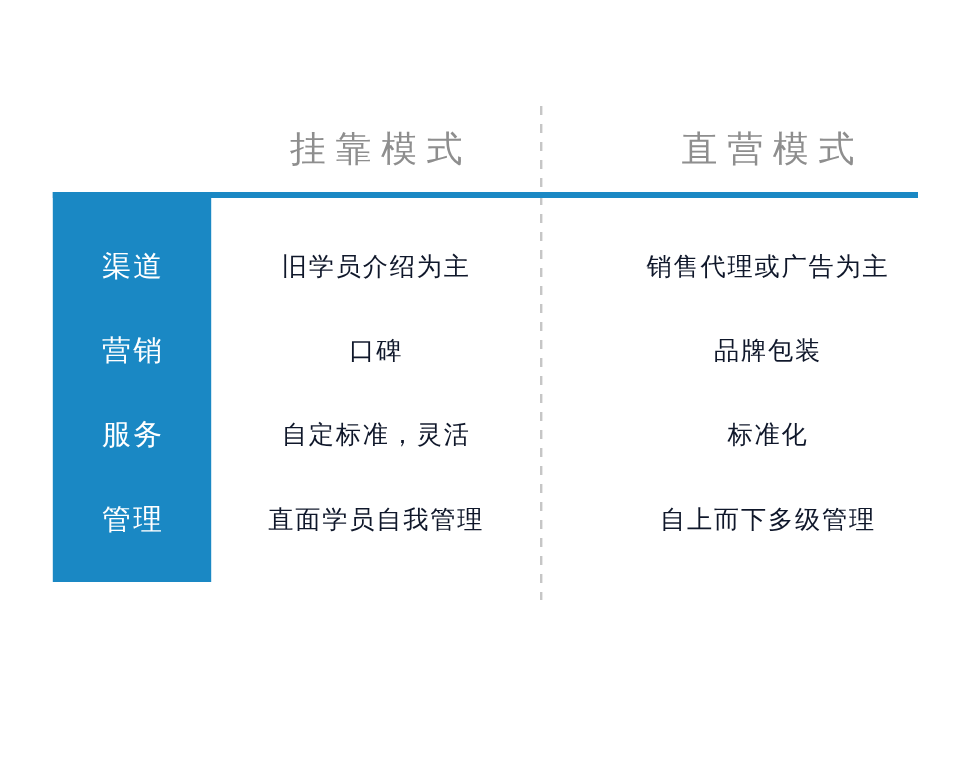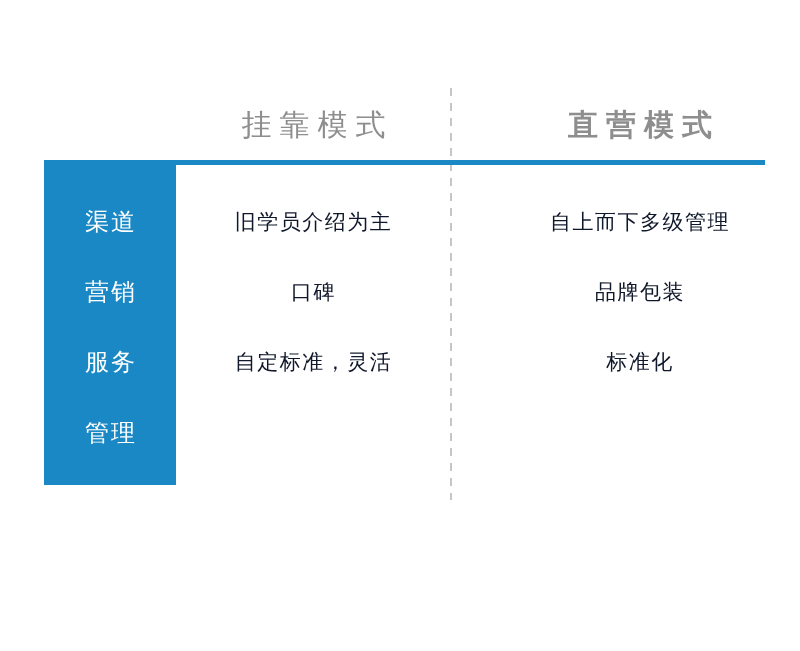"直营模式" .col-header-right { font-weight: bold -> none }
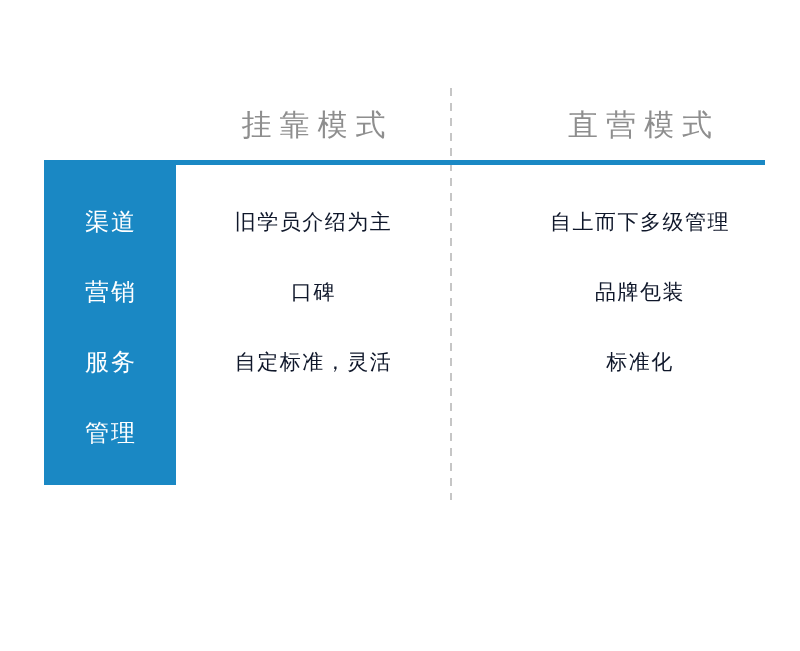"自上而下多级管理" div.cell { text: 自上而下多级管理 -> 销售代理或广告为主 }
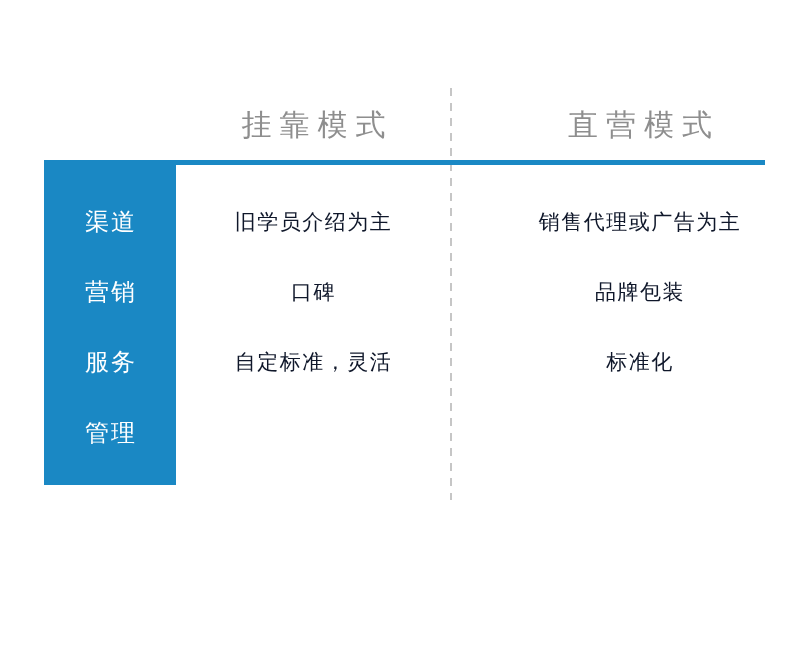"直面学员自我管理" div.cell { html: none -> <div>直面学员自我管理</div> }
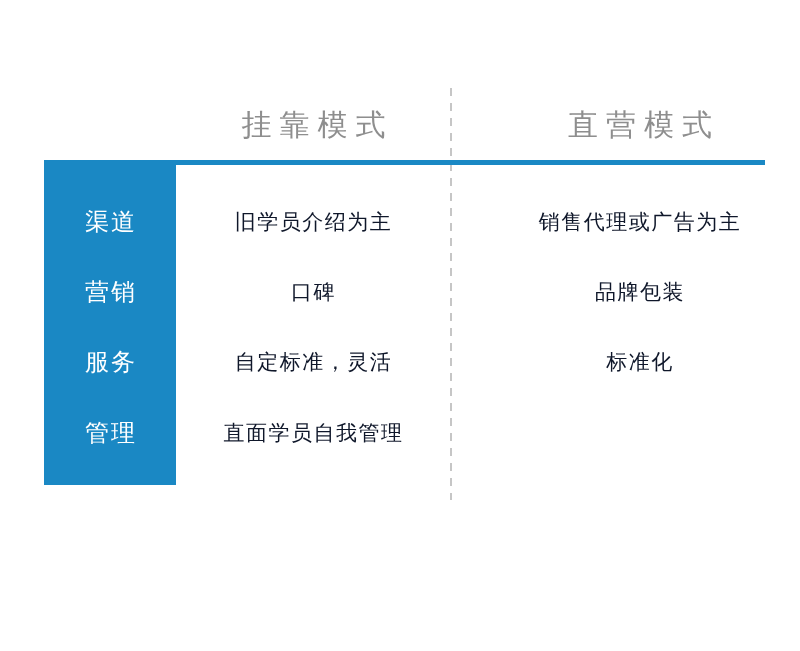"自上而下多级管理" div.cell { html: none -> <div>自上而下多级管理</div> }
